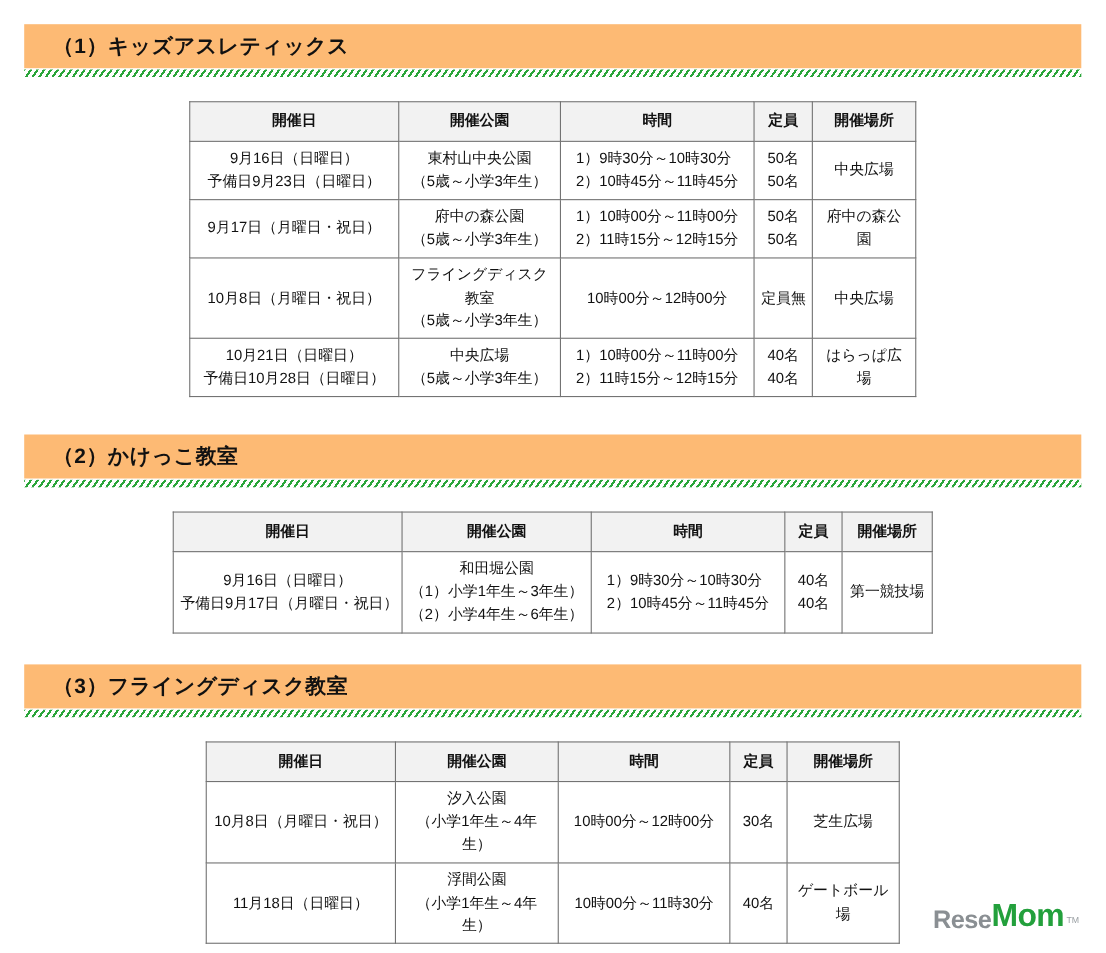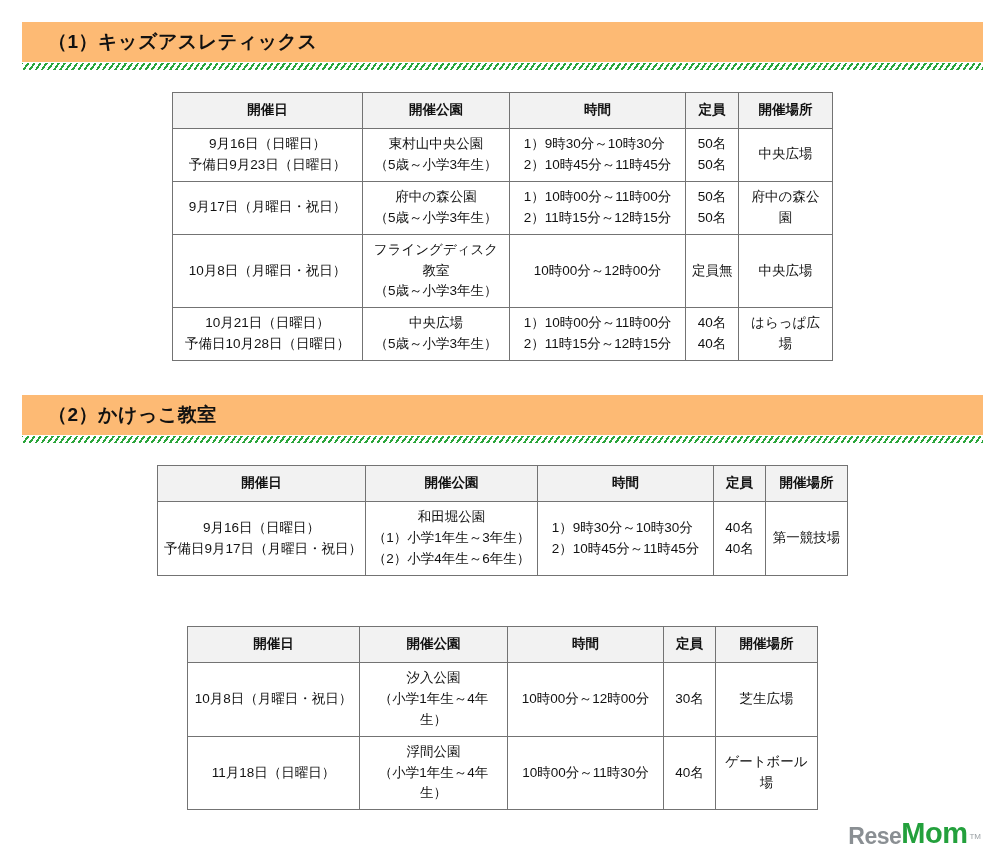"（3）フライングディスク教室" div.section { html: none -> <div> <div> <span>（3）フライングディスク教室</span> </div> <div></div> </div> }
